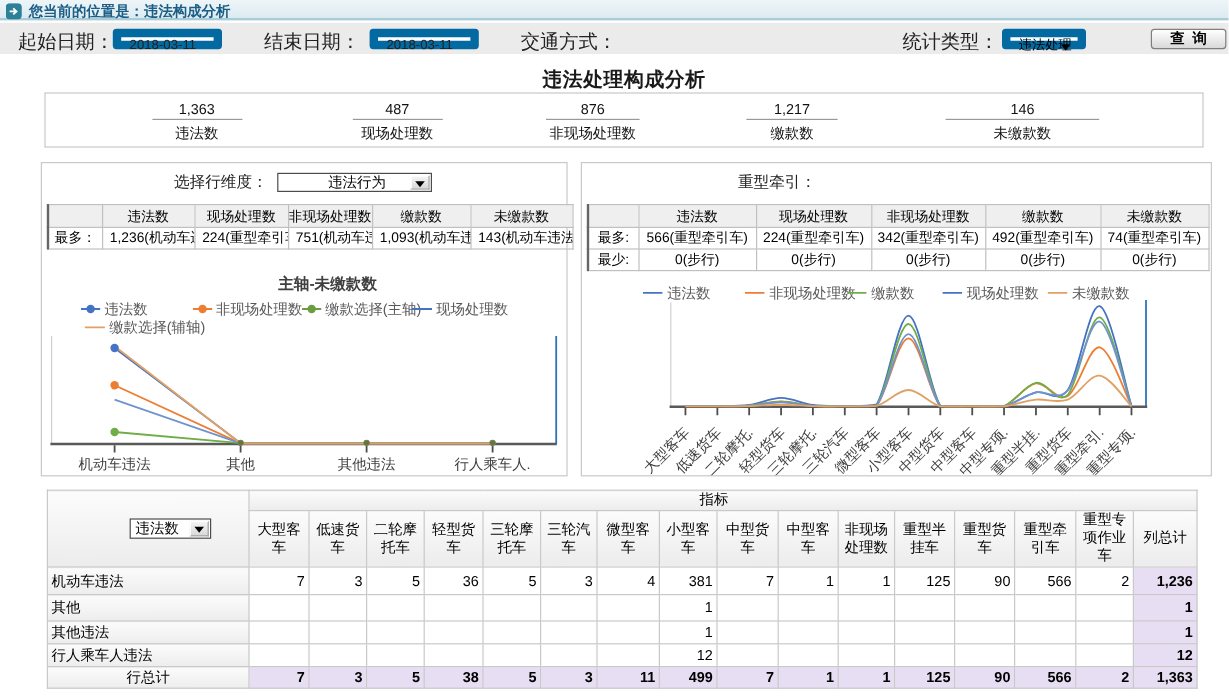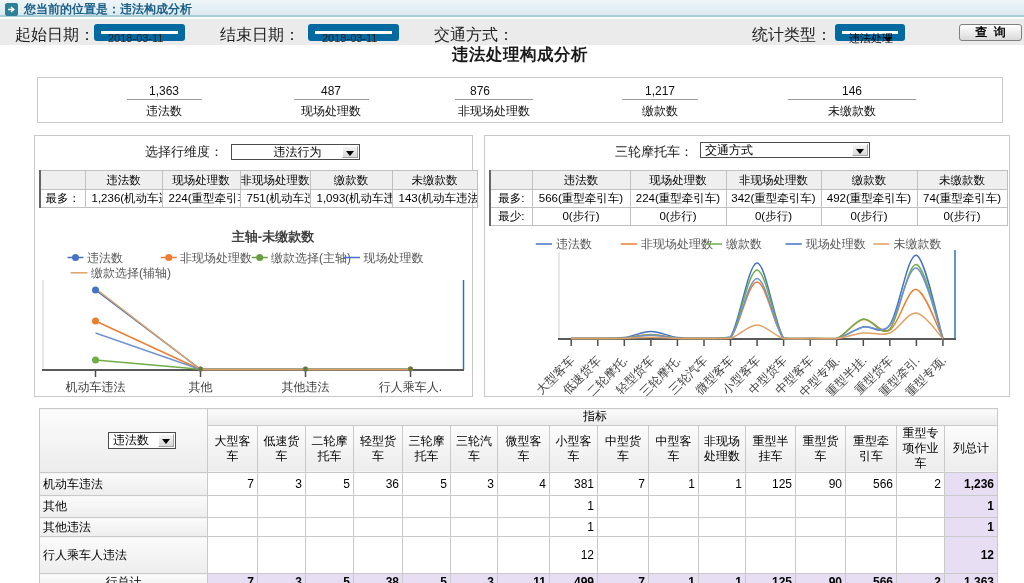"违法处理构成分析" #title { top: 44px -> 56px }
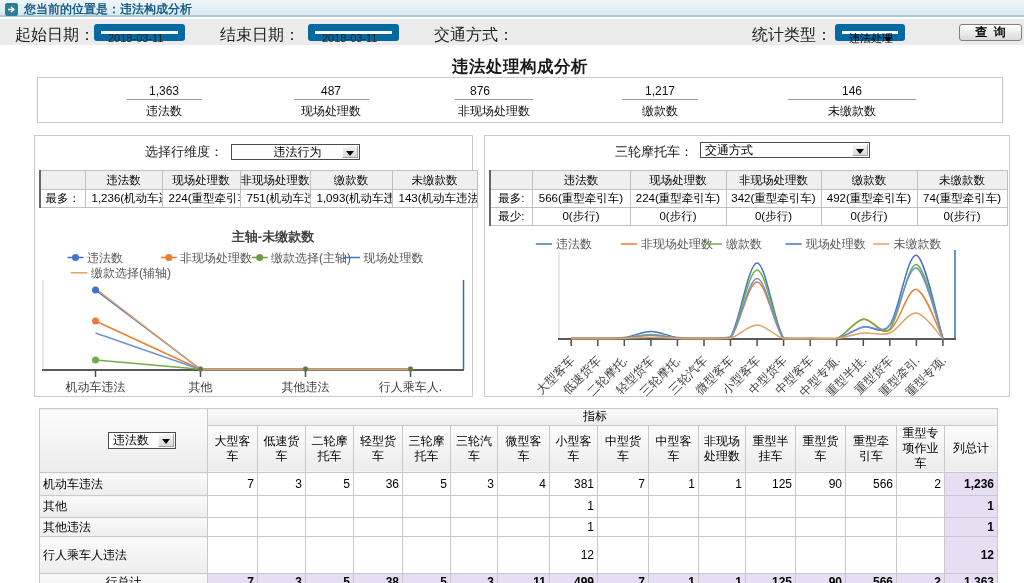"876" div.abs { left: 440px -> 454px }
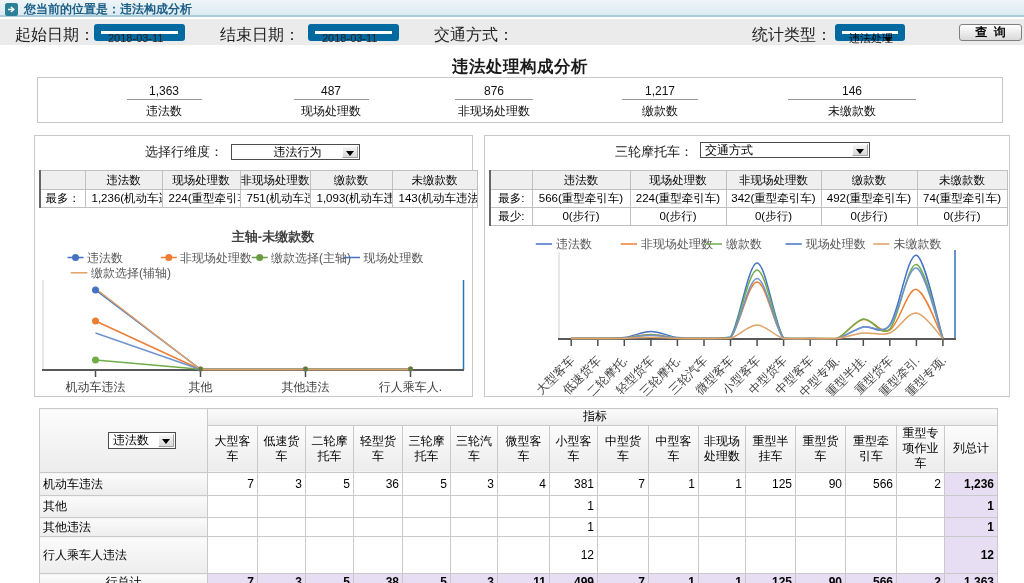"三轮摩托车：" div.abs { text: 三轮摩托车 -> 重型牵引 }
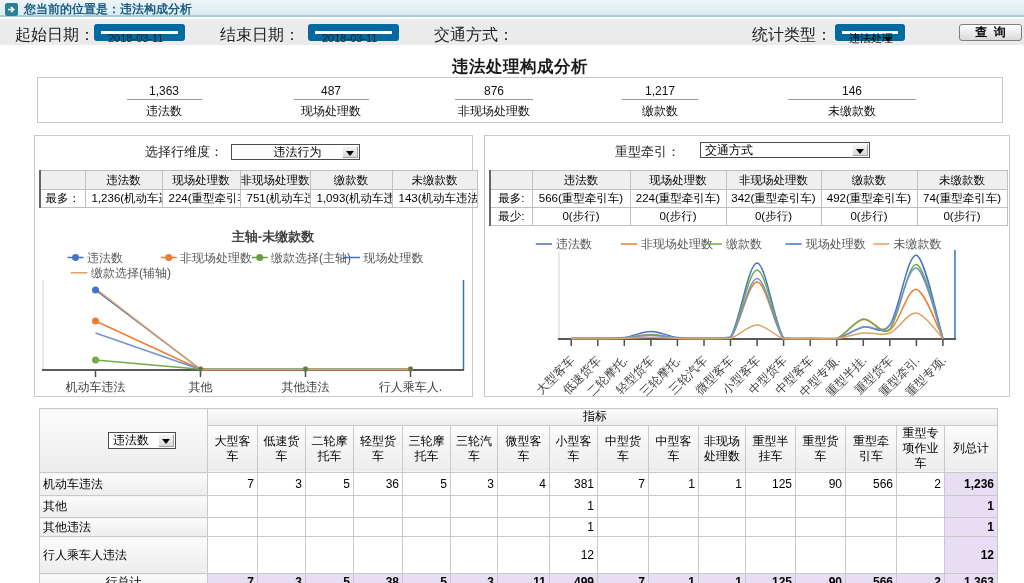"交通方式" div.abs { html: <div>交通方式<span></span></div> -> none }
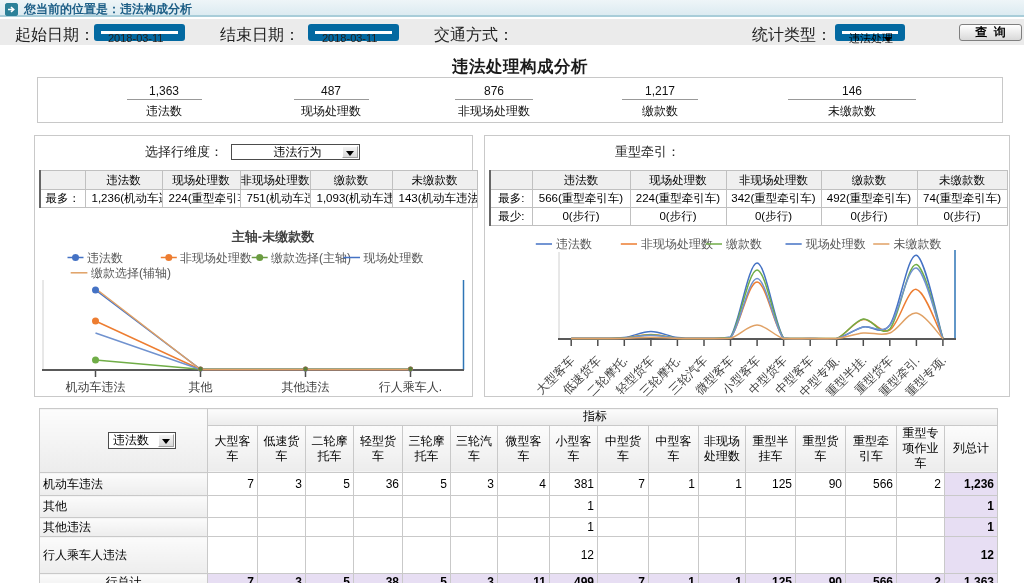"行人乘车人违法" tr { height: 37px -> 19px }
